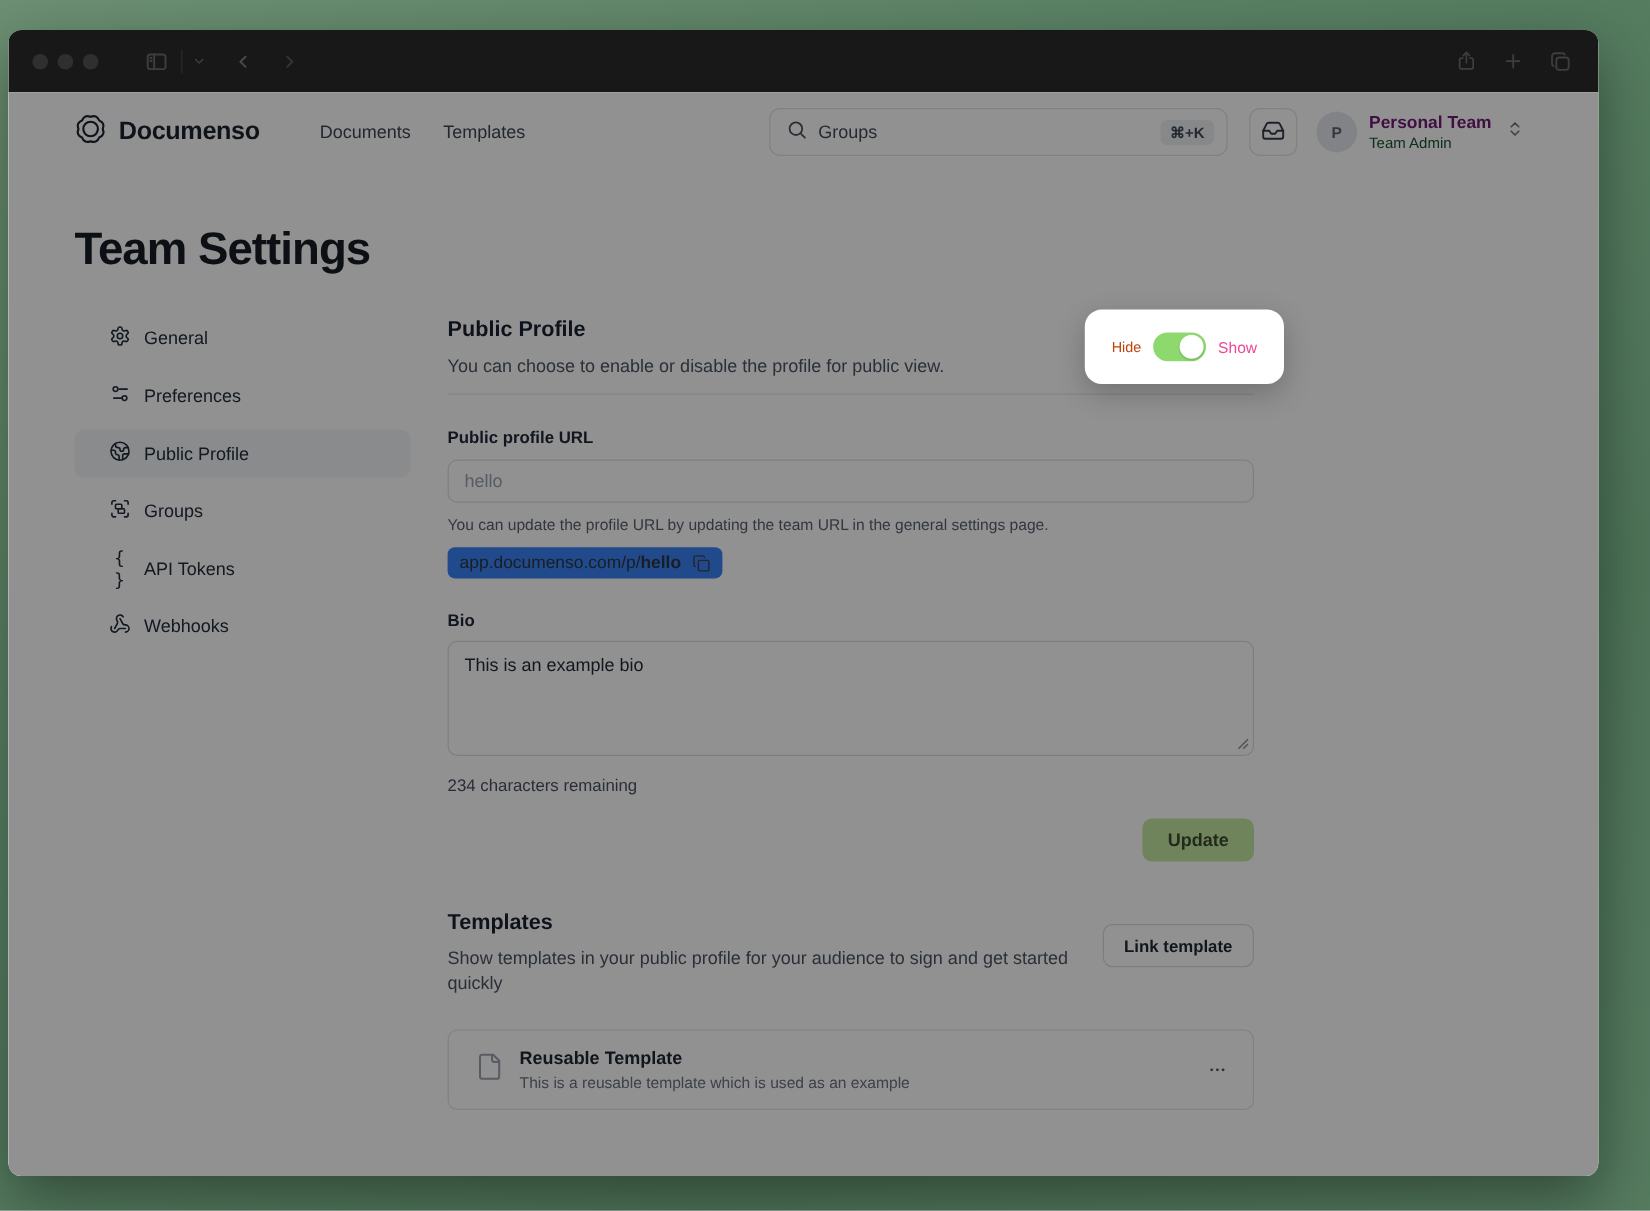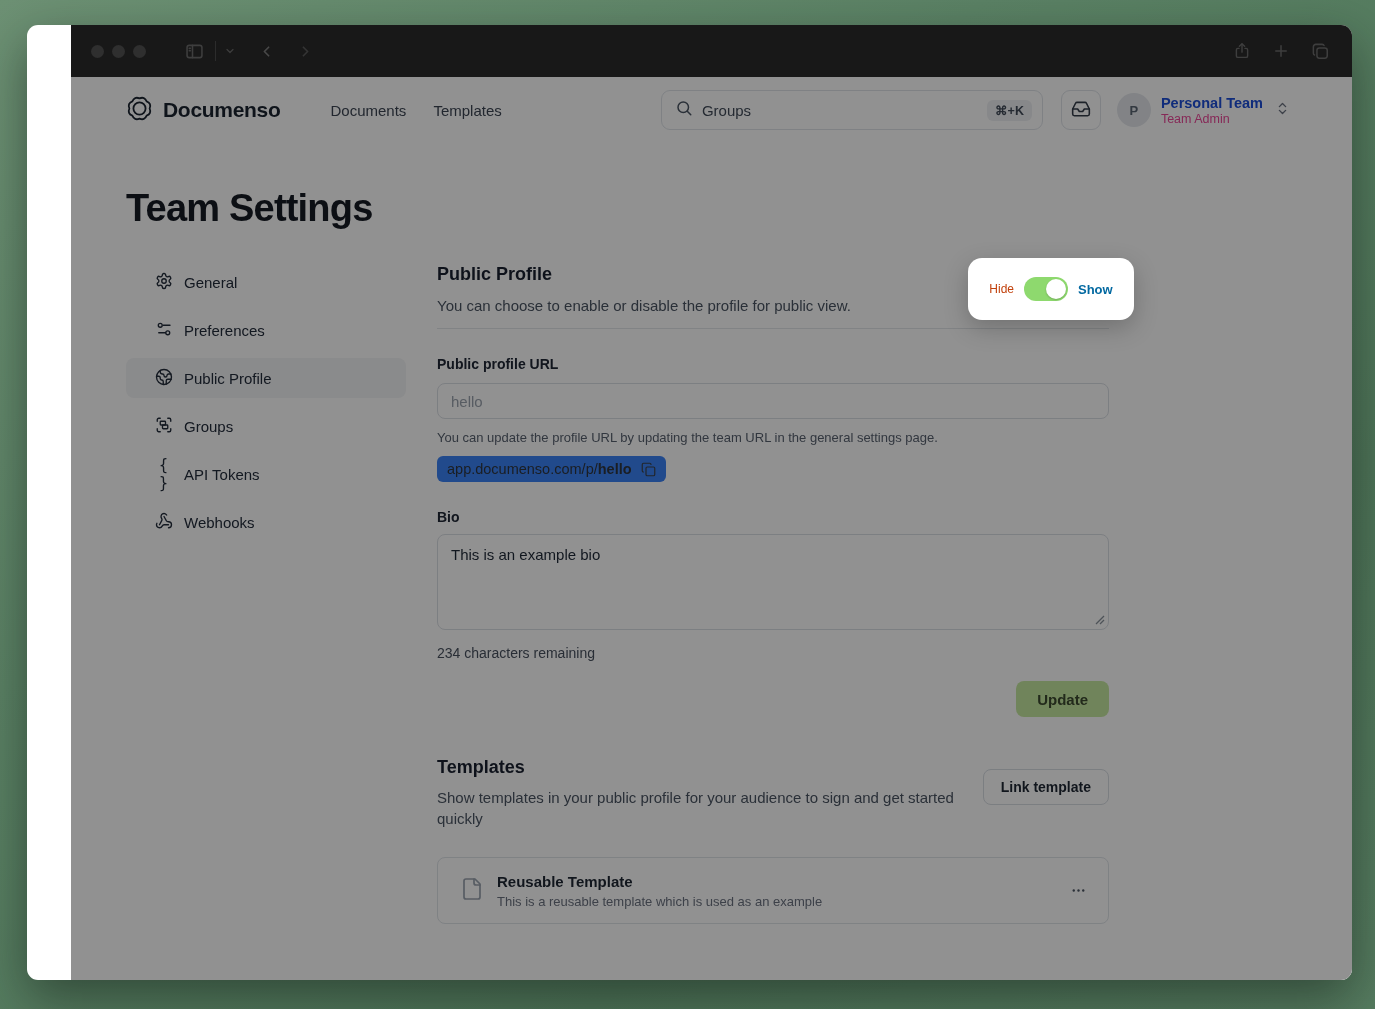"Documenso" .window { left: 27px -> 7px; padding-left: 44px -> none }
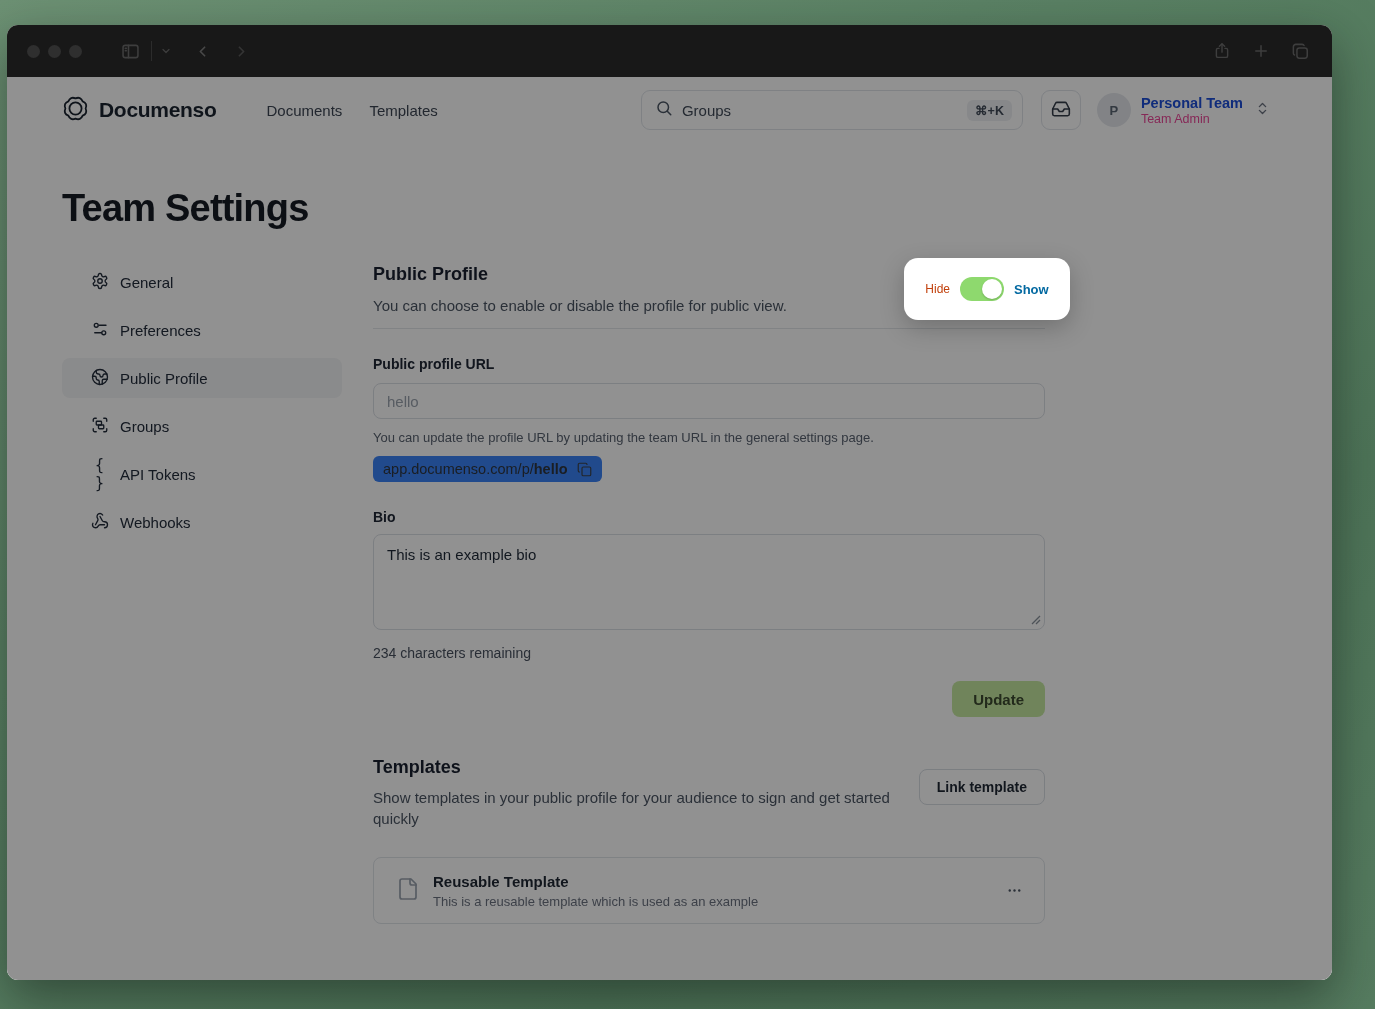"Personal Team" .user-team { color: #1d4ed8 -> #701a75 }
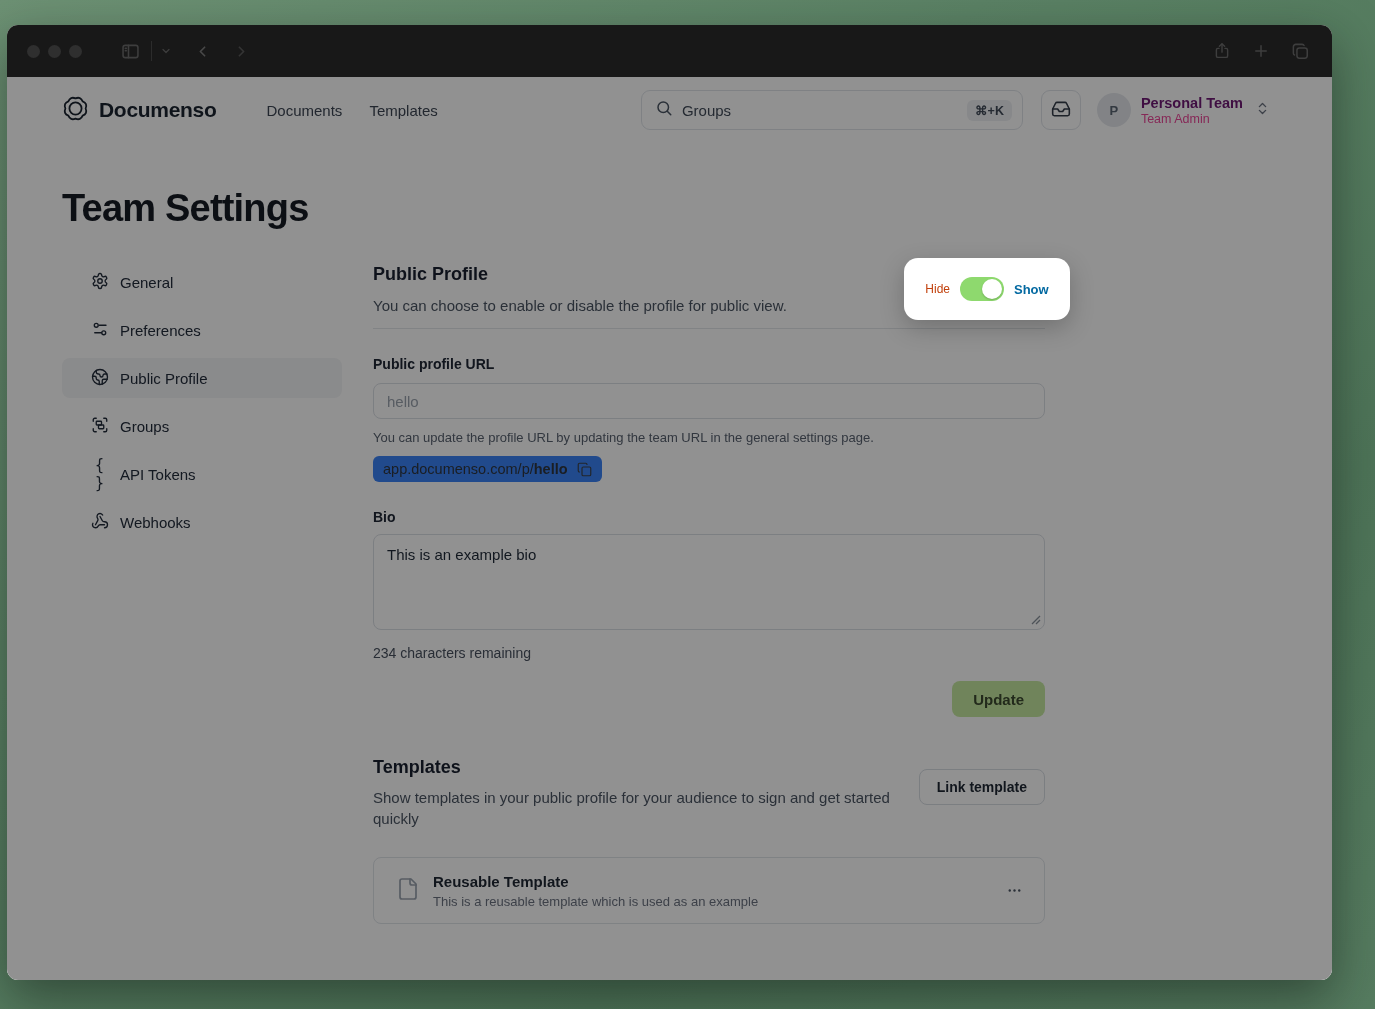"Team Admin" .user-role { color: #ec4899 -> #14532d }
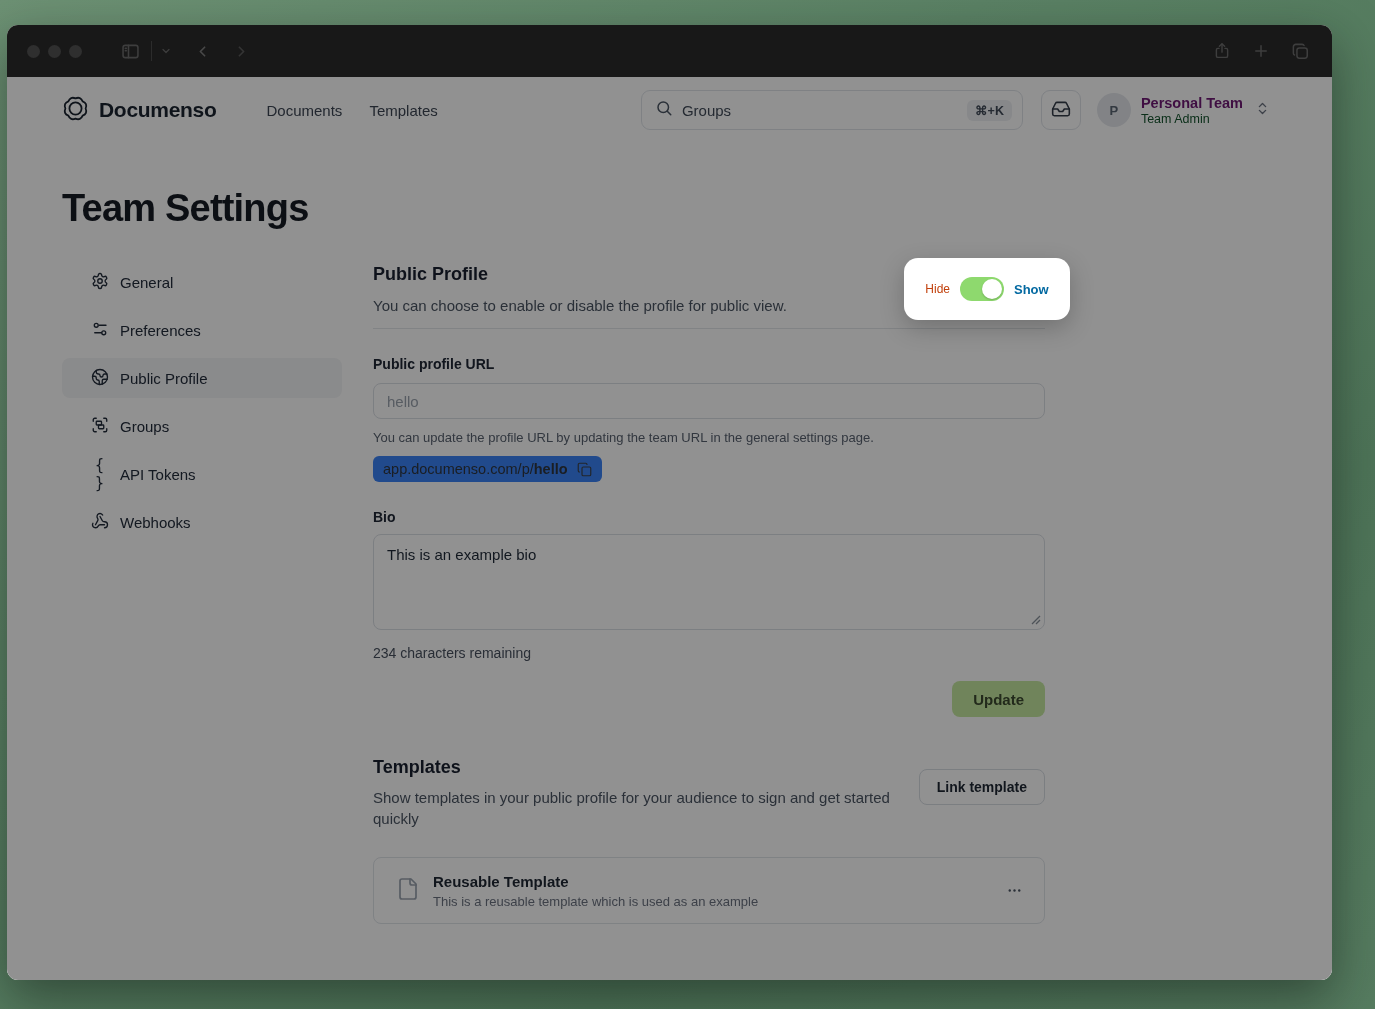"Show" .tgl-on { color: #0369a1 -> #ec4899; font-weight: 700 -> 400 }
